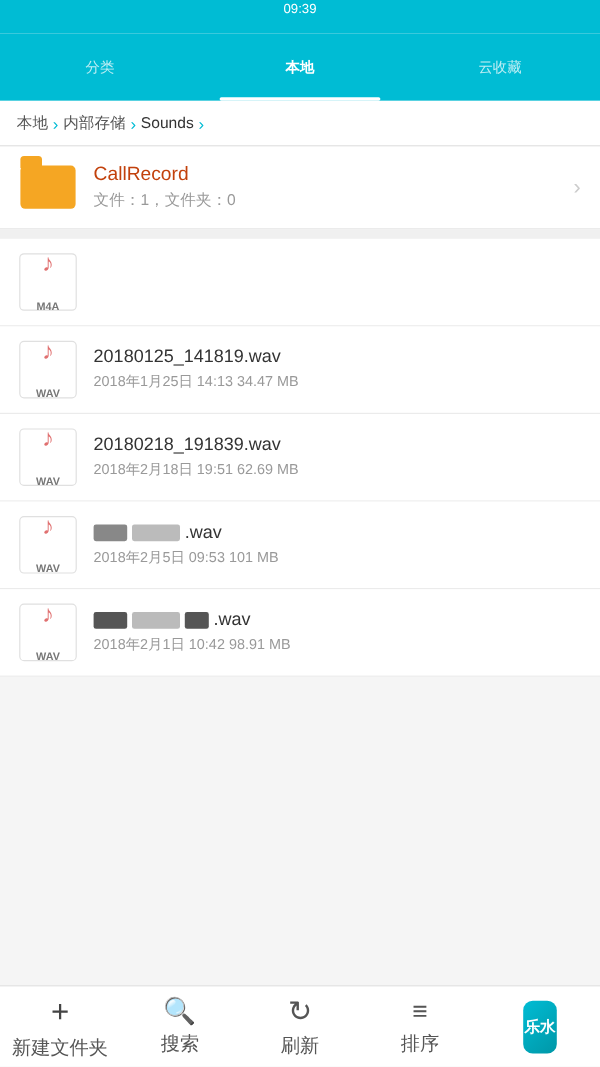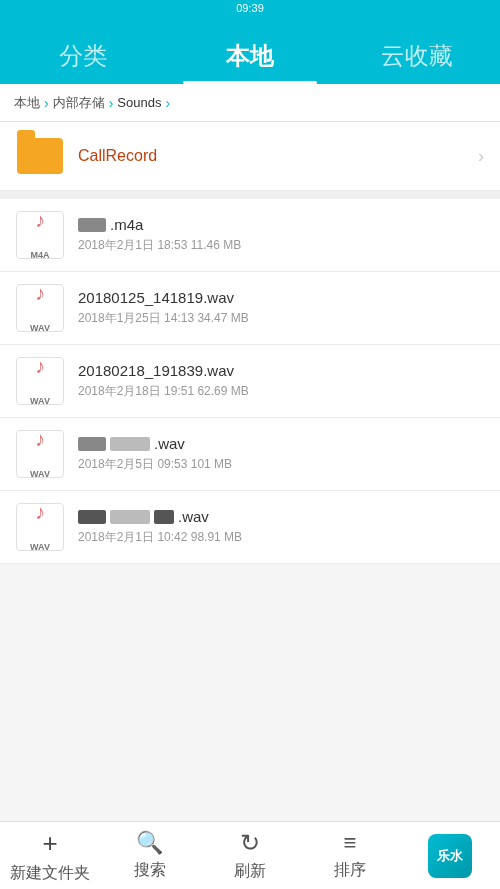"分类" .tab-item { font-size: 24px -> 12px }
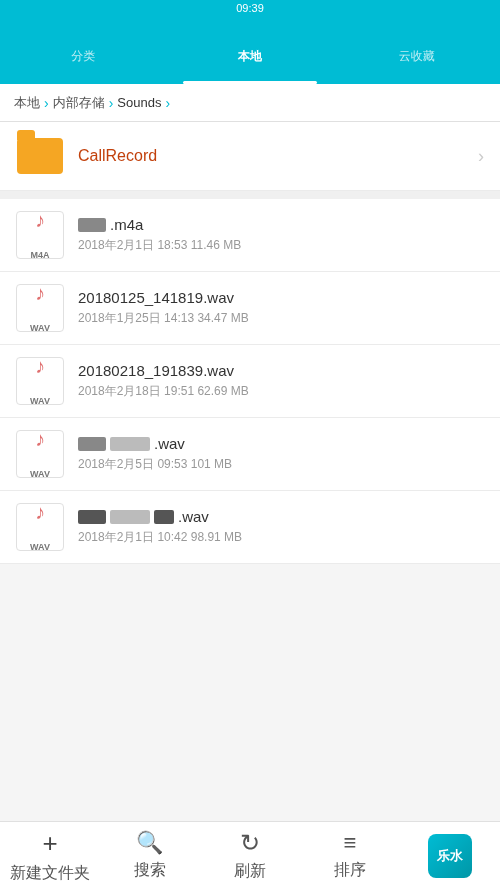"文件：1，文件夹：0" div.folder-meta { html: none -> <div>文件：1，文件夹：0</div> }
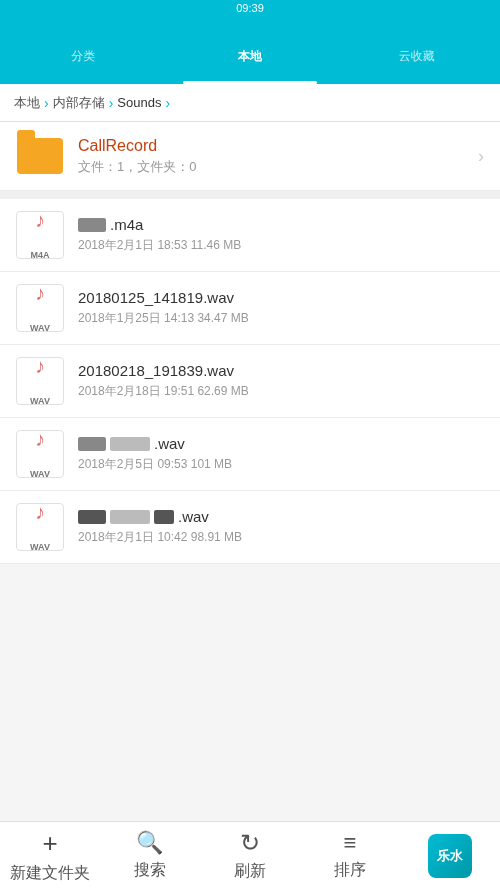".m4a" div.file-info { html: <div> <div> <span></span> <span>.m4a</span> </div> <div>2018年2月1日 18:53 11.46 MB</div> </div> -> none }
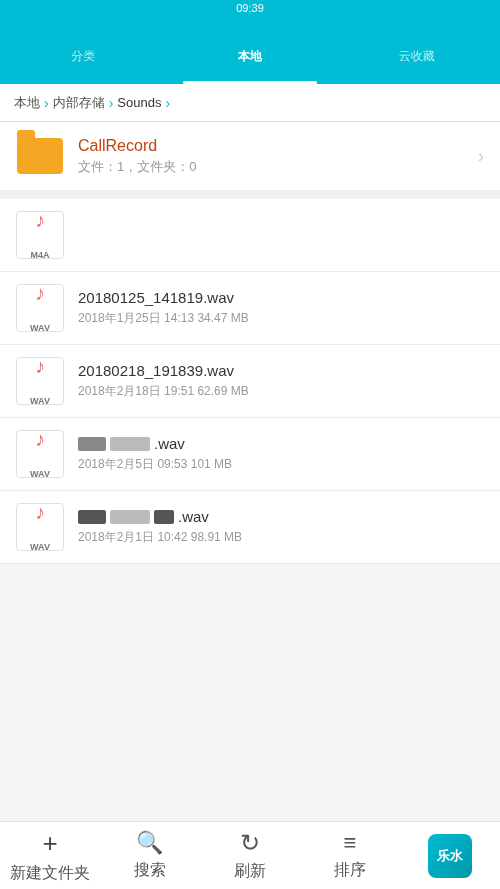"乐水" .nav-logo { width: 44px -> 28px }
